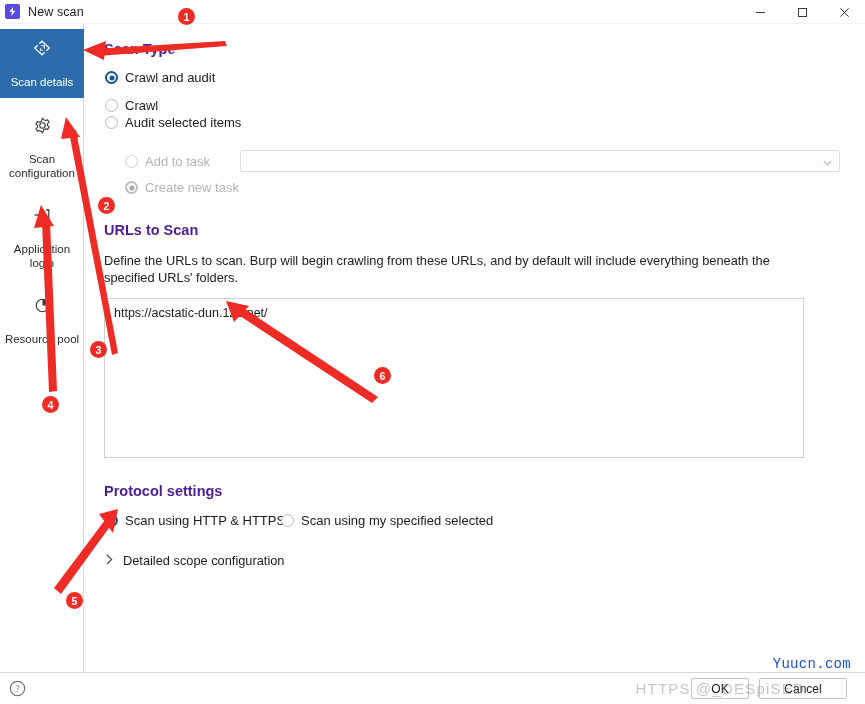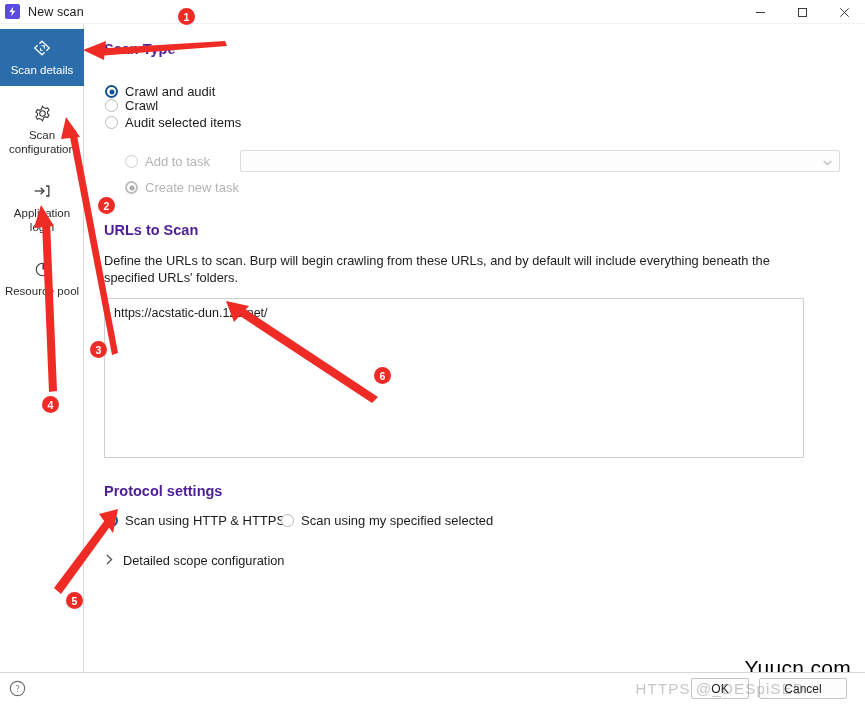"Scan details" .side-item { gap: 4px -> 16px }
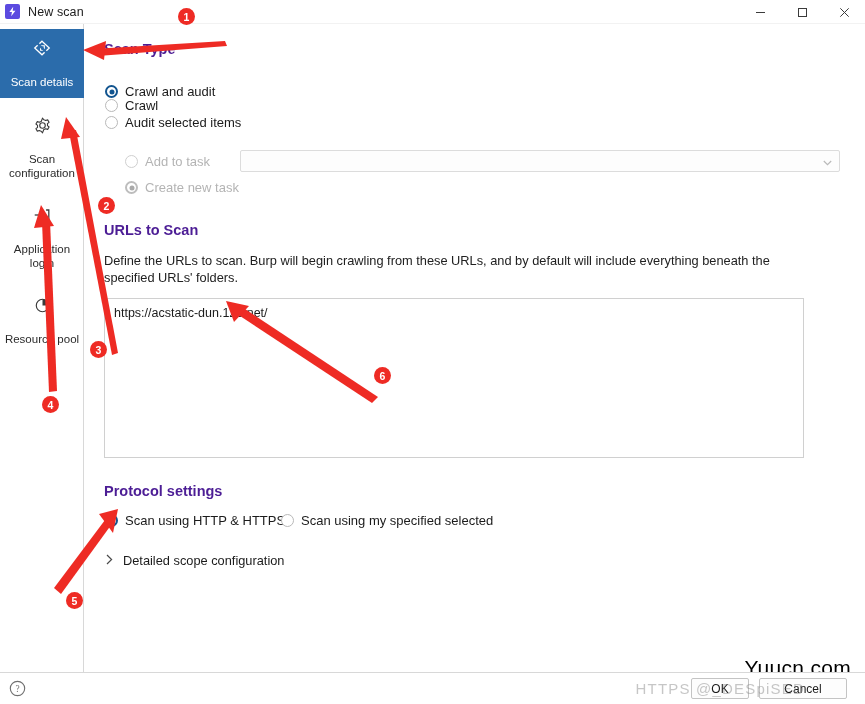"Crawl and audit" div.radio-row { top: 60px -> 46px }
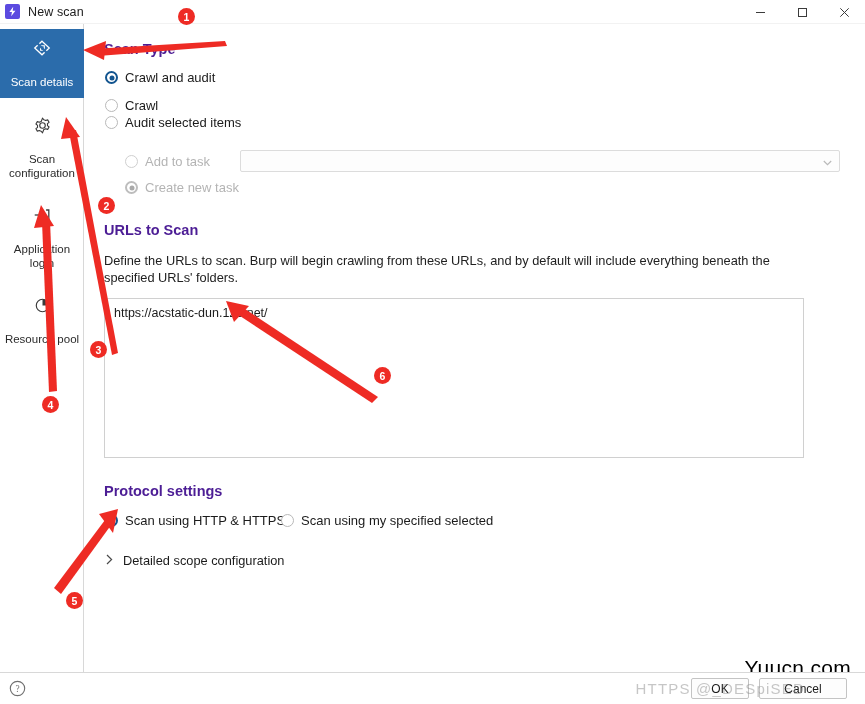"Yuucn.com" #yuucn { color: #000000 -> #1d4ed8; font-family: Liberation Sans, sans-serif -> Liberation Mono, monospace; font-size: 21px -> 14px }
